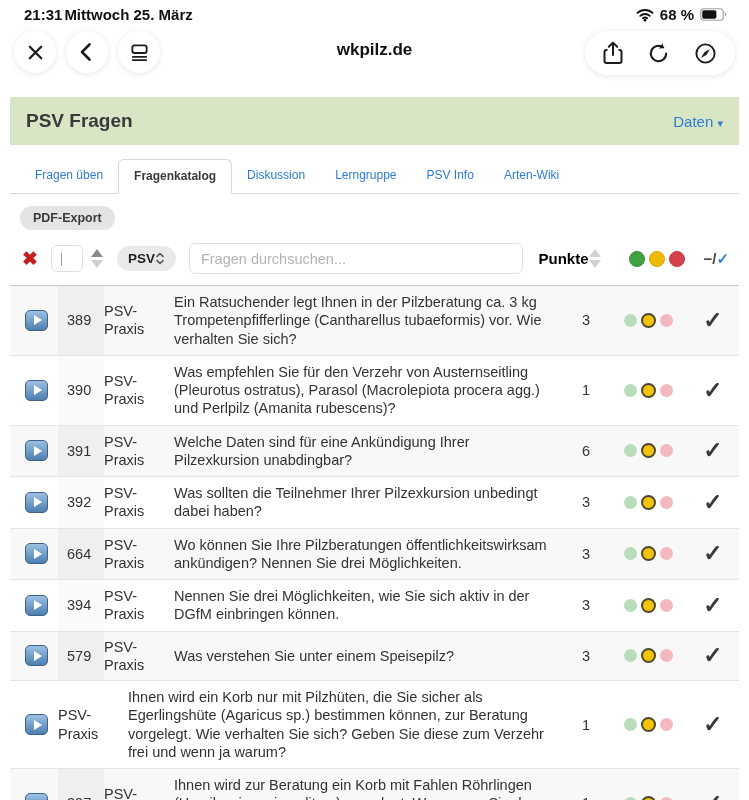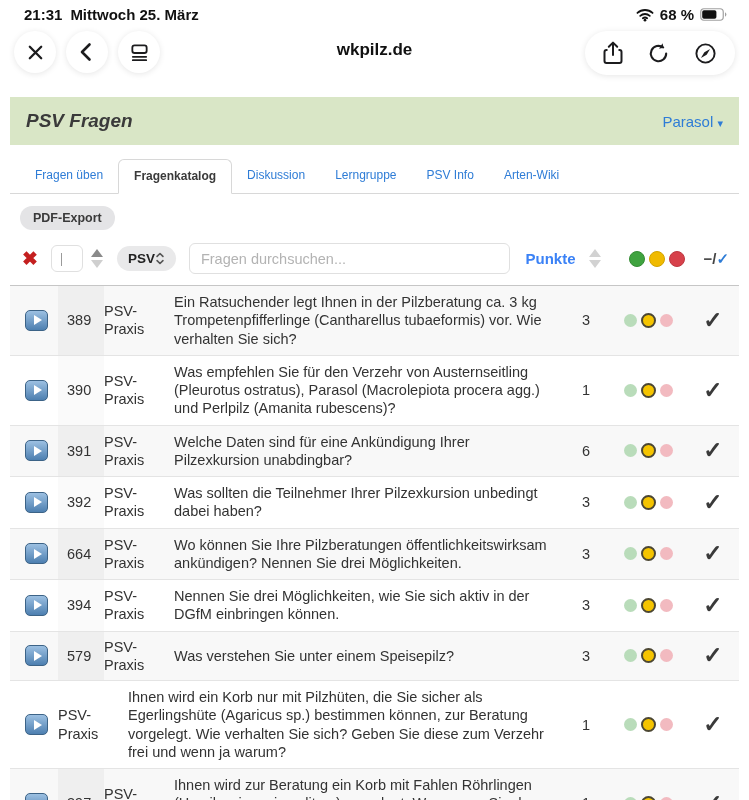"21:31" .status-left { gap: 8px -> 2px }
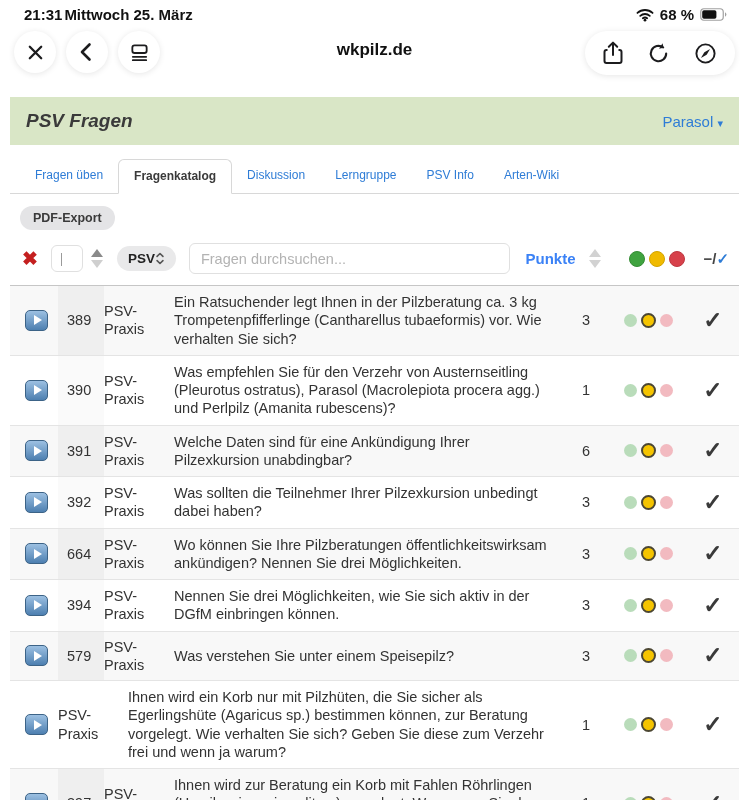"PSV Fragen" .psv-title { font-style: italic -> none }
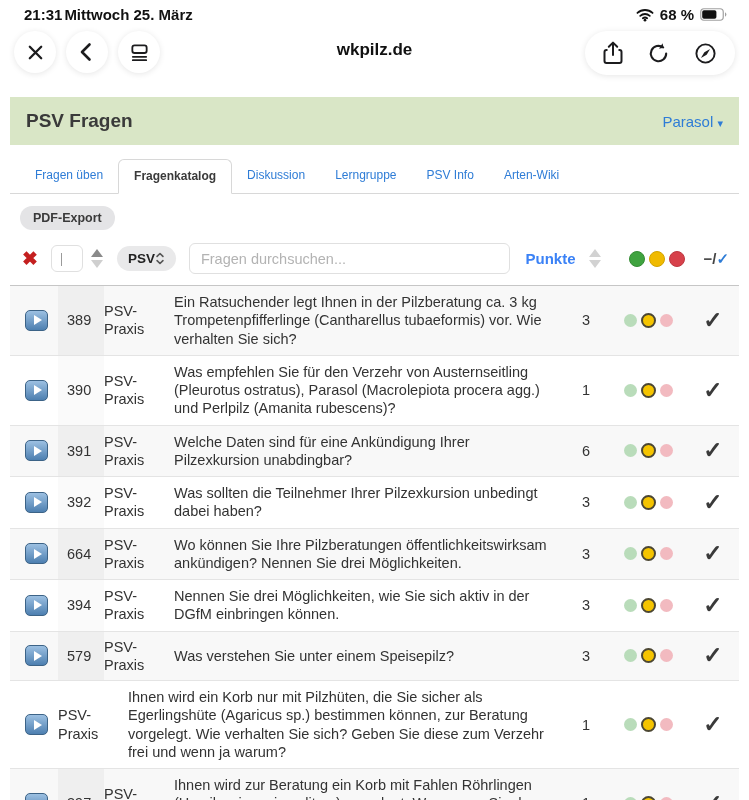"Parasol" span { text: Parasol -> Daten }
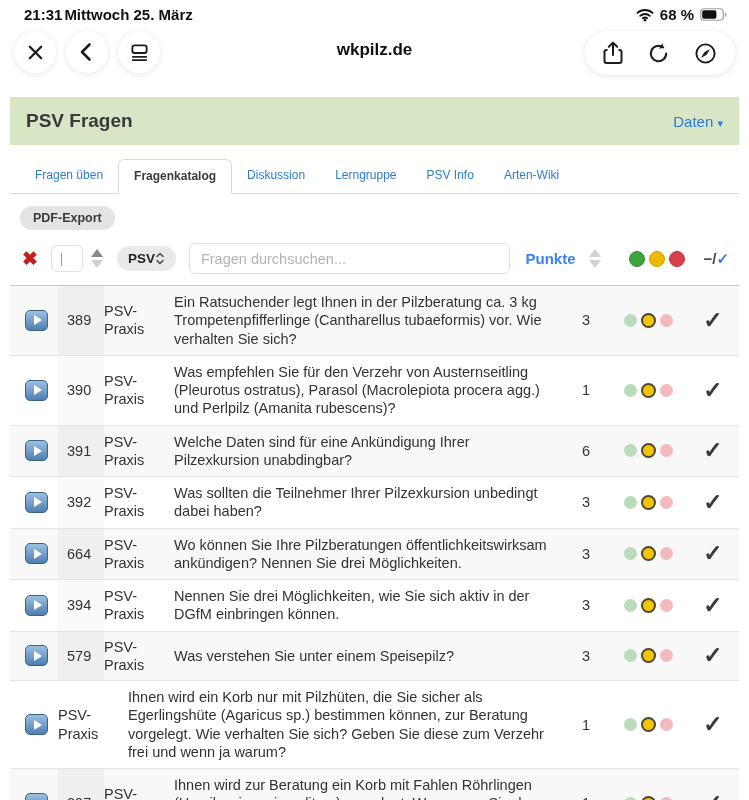"Punkte" .points-header { color: #3b82f6 -> #000000; margin-right: 14px -> 1px }
